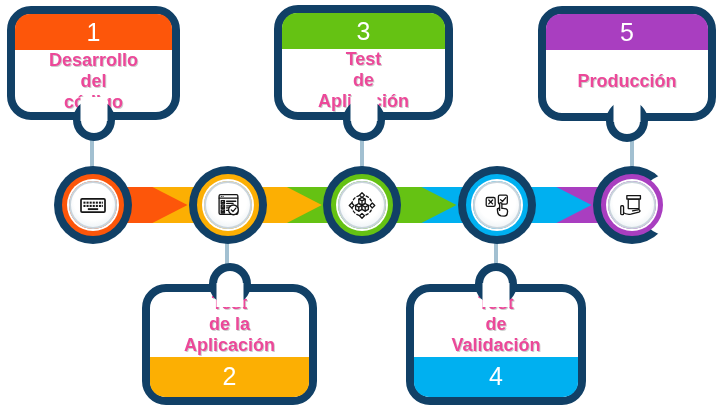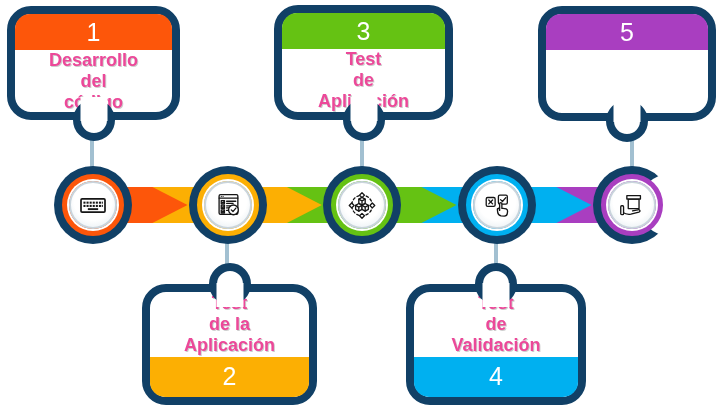"Producción" div.card-body { html: none -> <div>Producción</div> }
